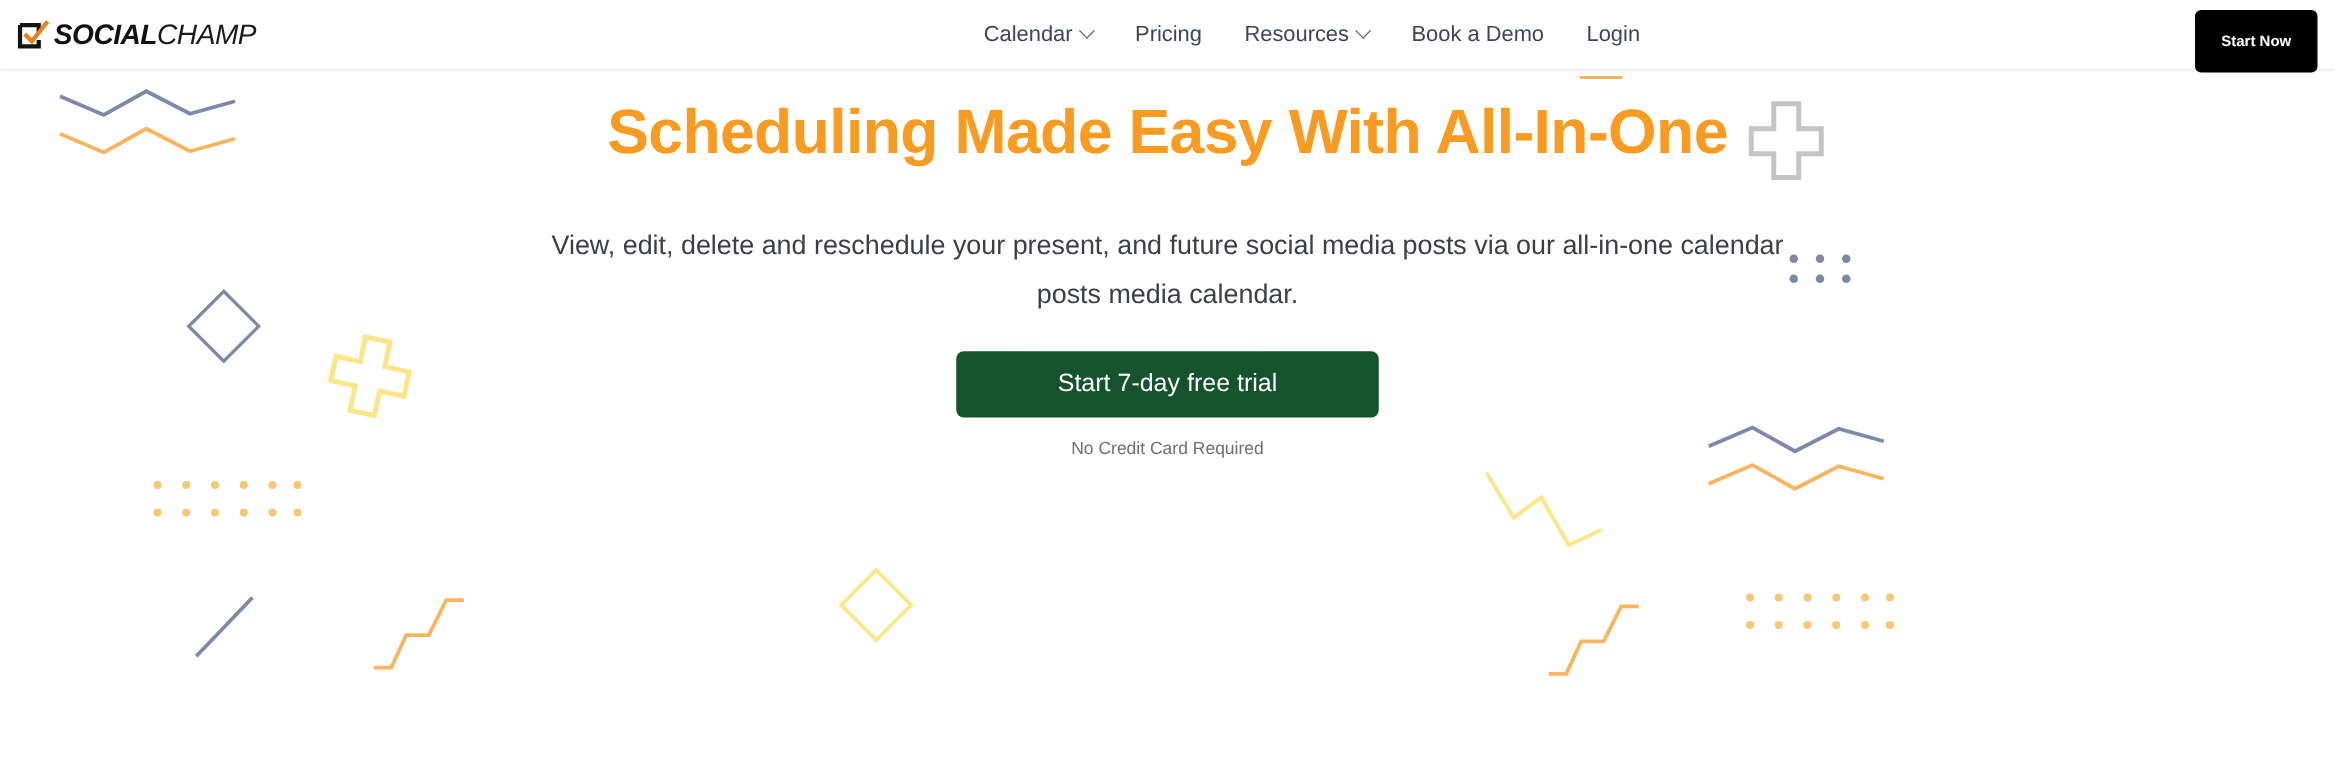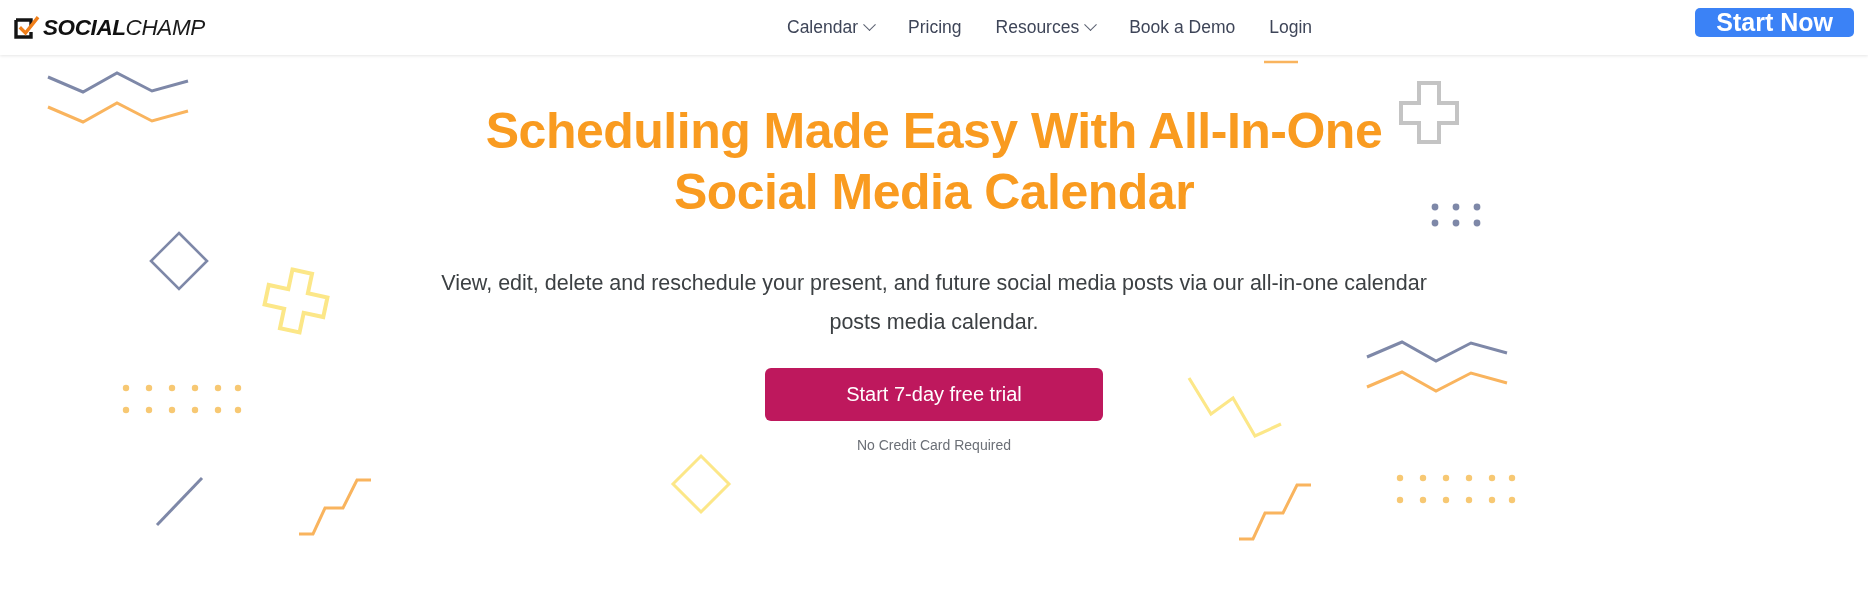"Start Now" .start-now { background: #3b82f6 -> #000000; font-size: 25px -> 12px; height: 29px -> 50px }
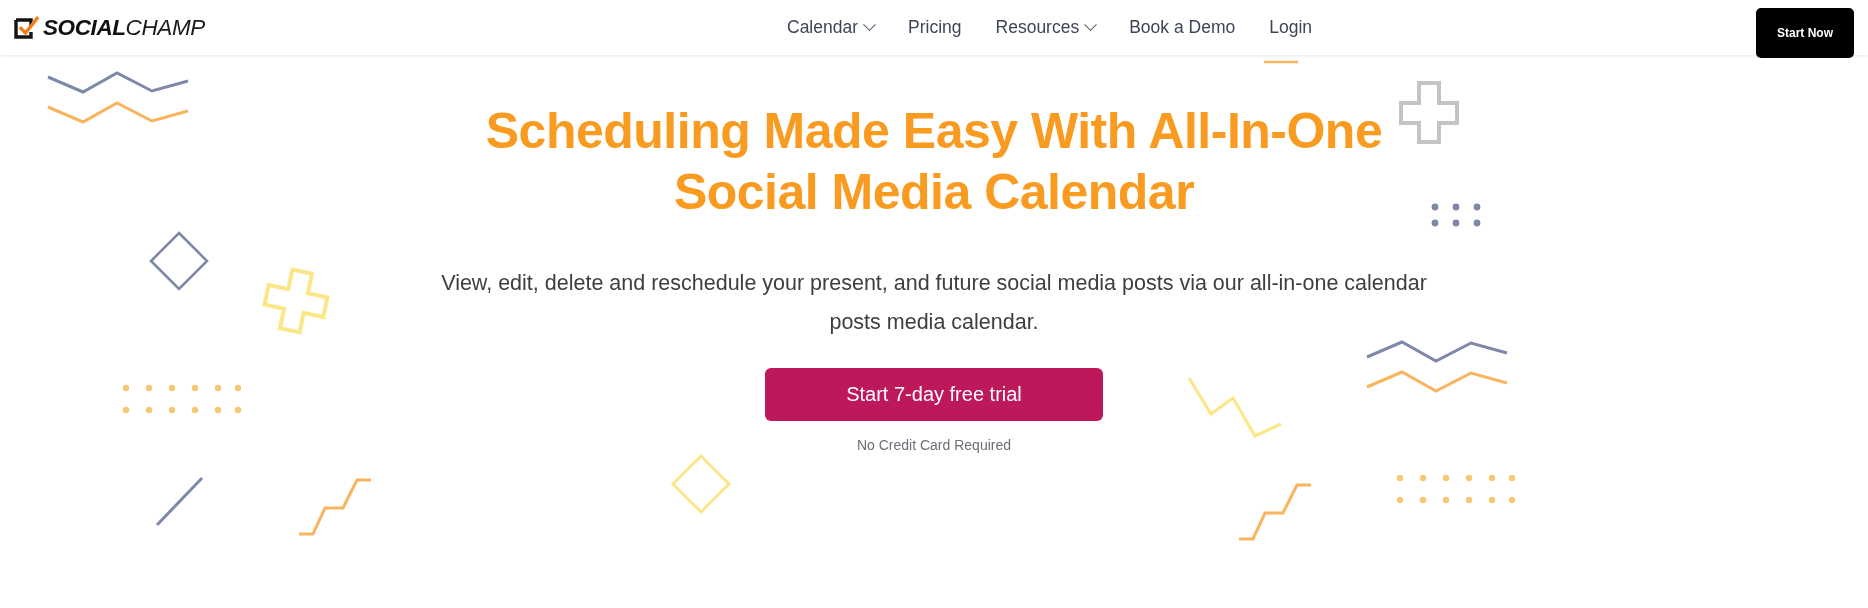"Scheduling Made Easy With All-In-One" .headline { margin-top: 46px -> 20px }
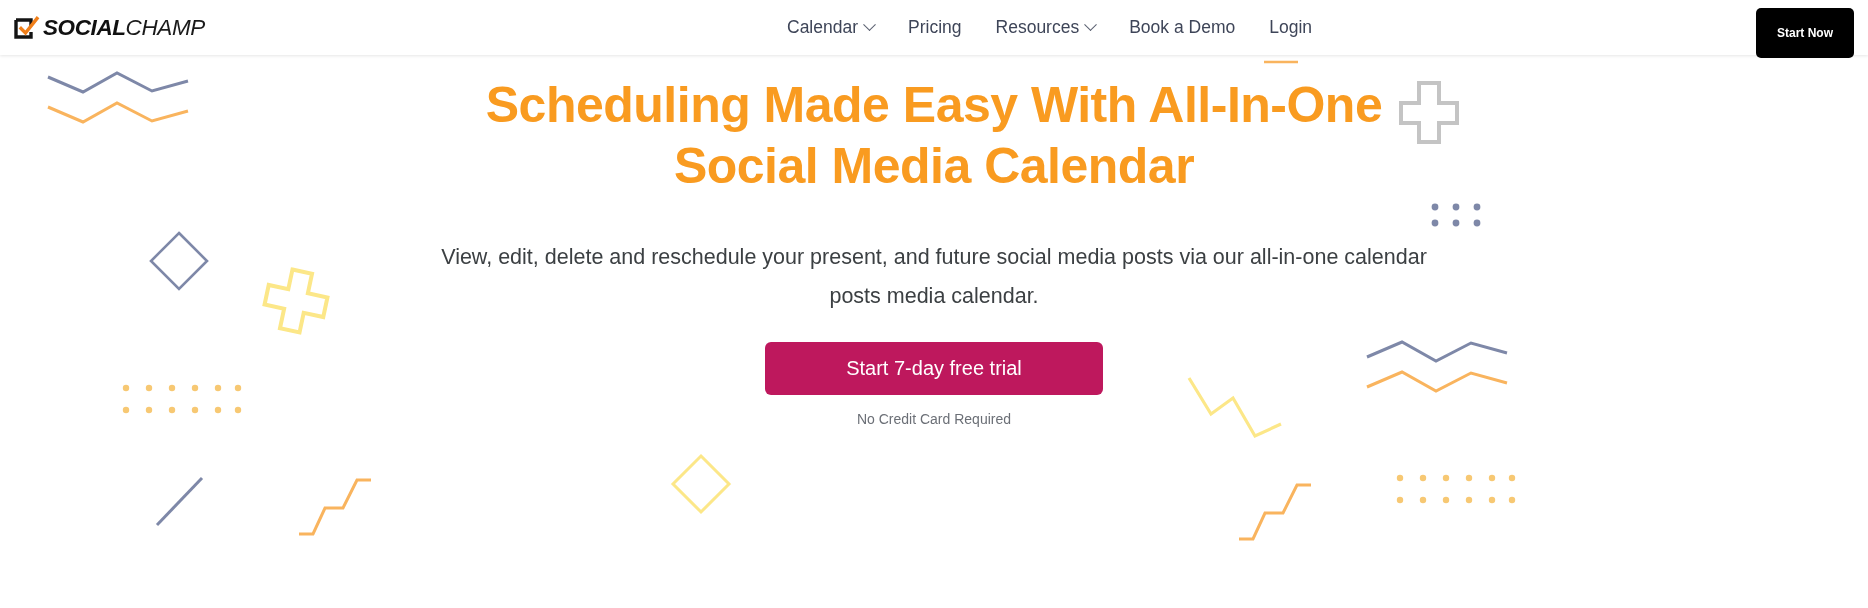"Social Media Calendar" span { html: <span>Social Media Calendar</span> -> none }
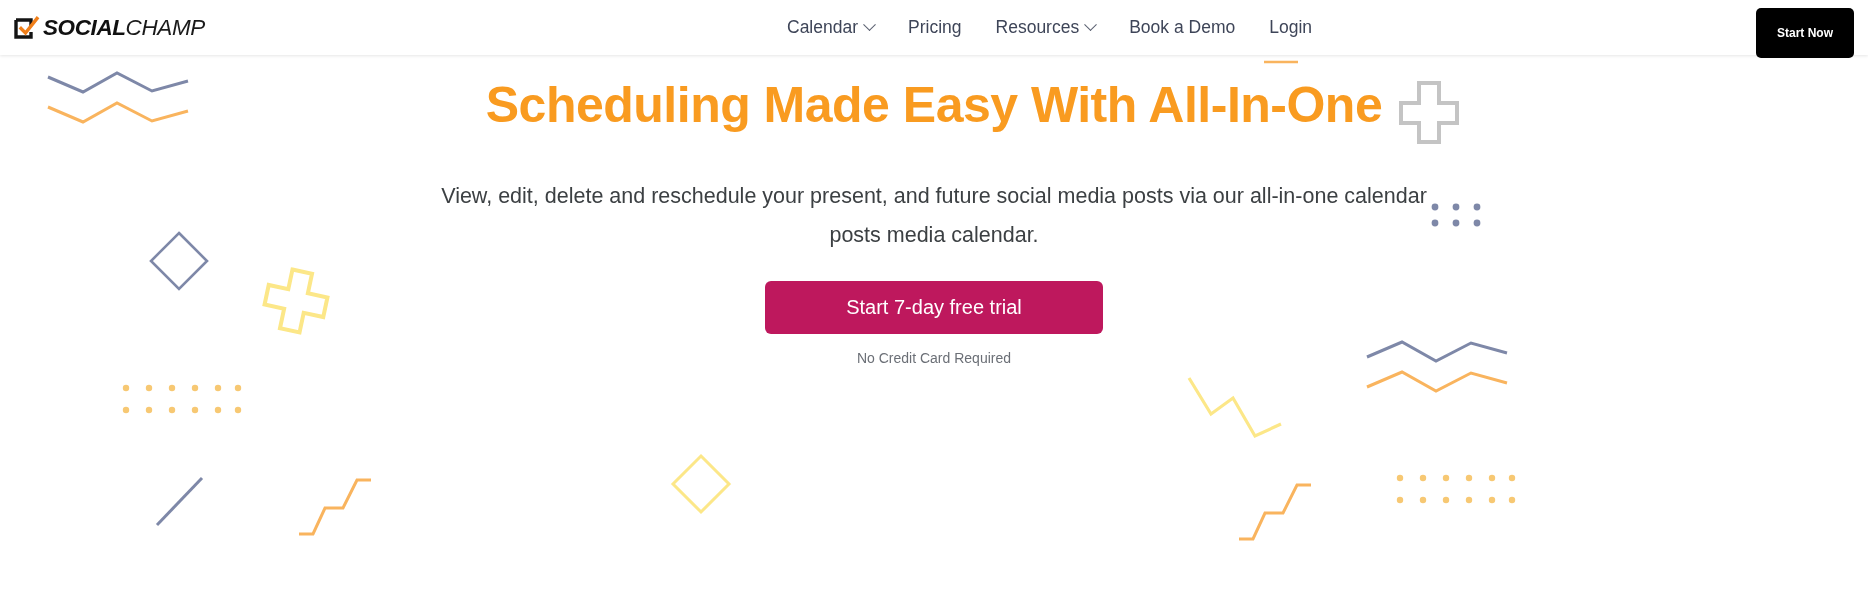"Start 7-day free trial" .cta { background: #be185d -> #14532d }
